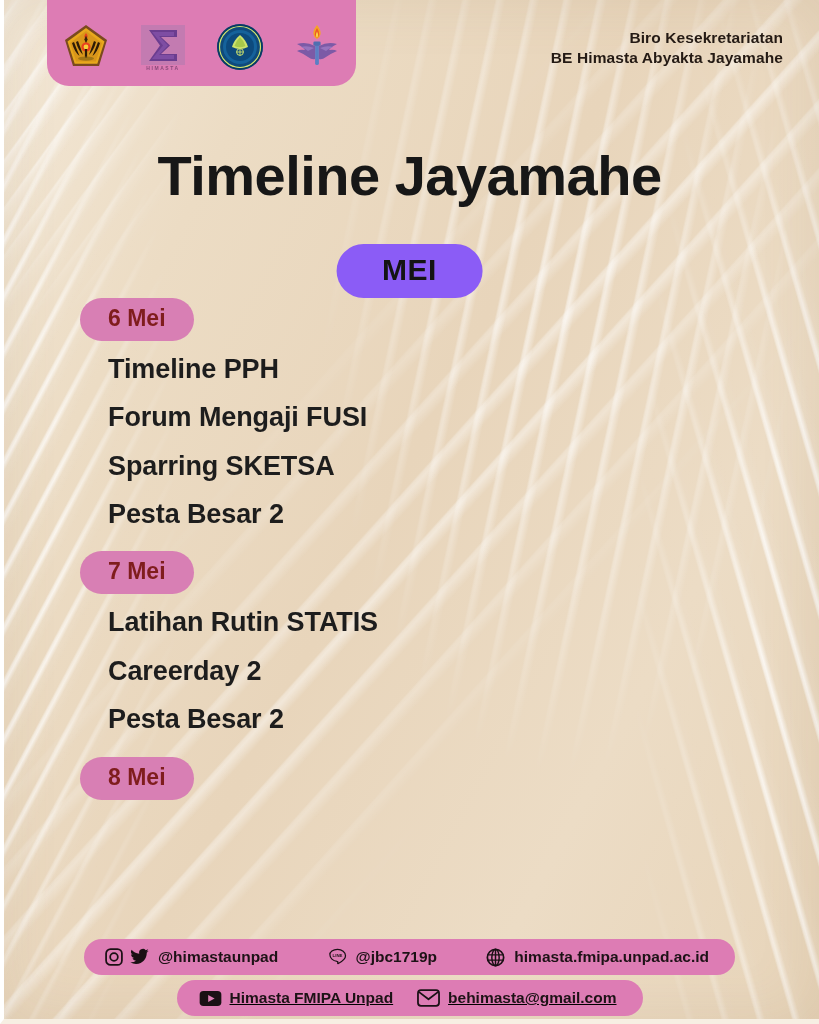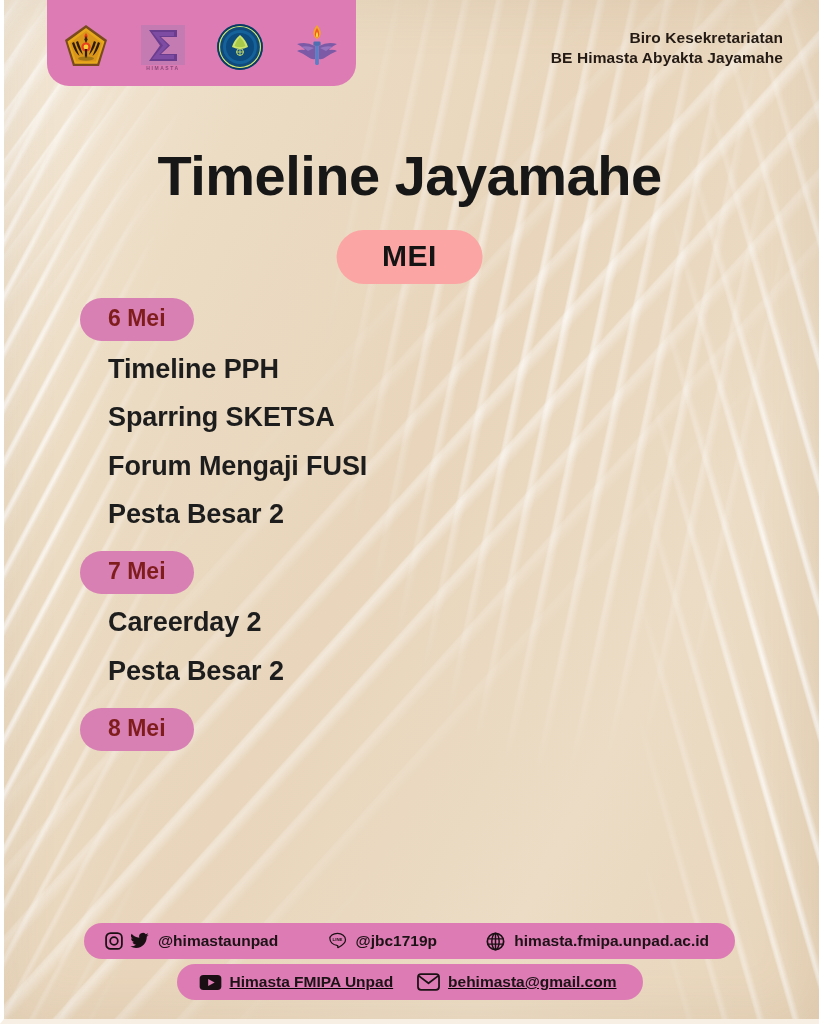"MEI" .month-pill { background: #fca5a5 -> #8b5cf6; top: 230px -> 244px }
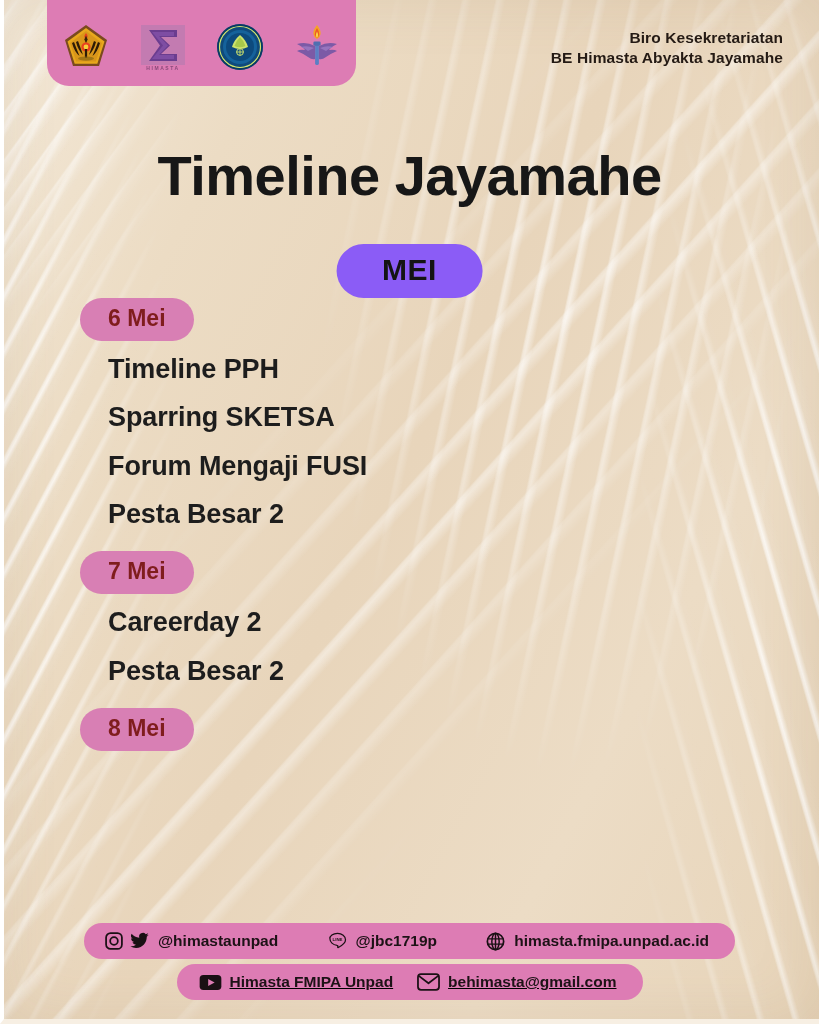"Sparring SKETSA" div.event { order: before "Forum Mengaji FUSI" -> after "Forum Mengaji FUSI" }
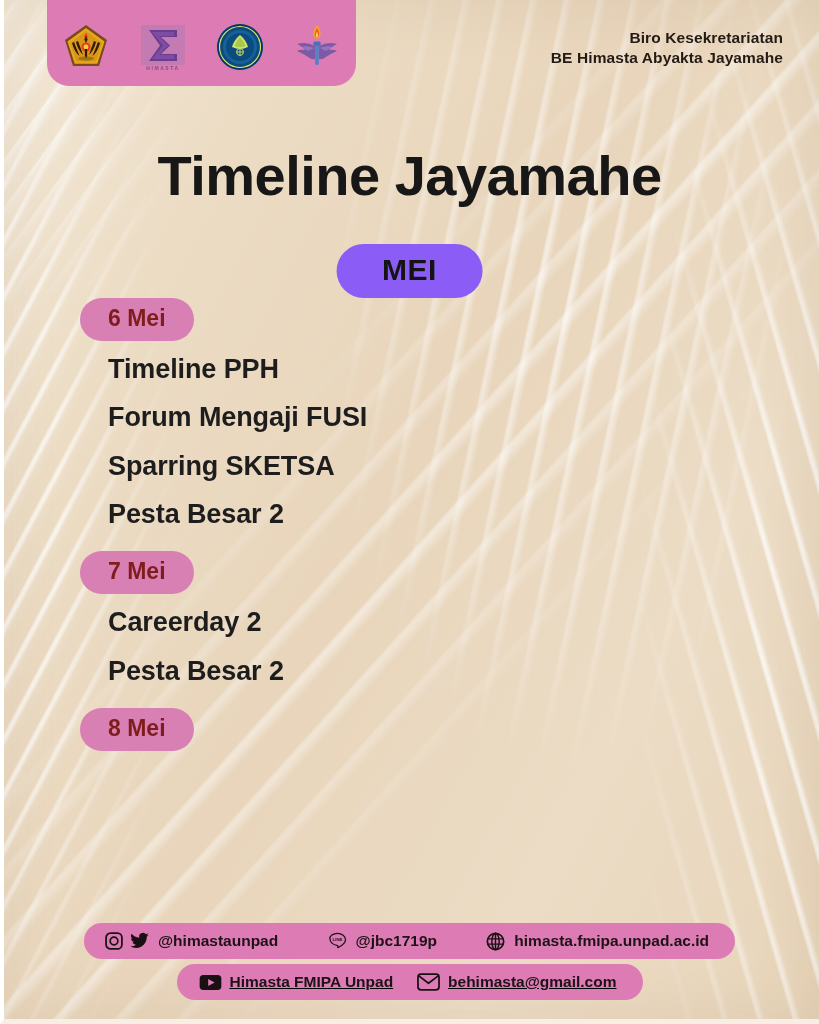"Latihan Rutin STATIS" div.event { html: none -> <div>Latihan Rutin STATIS</div> }
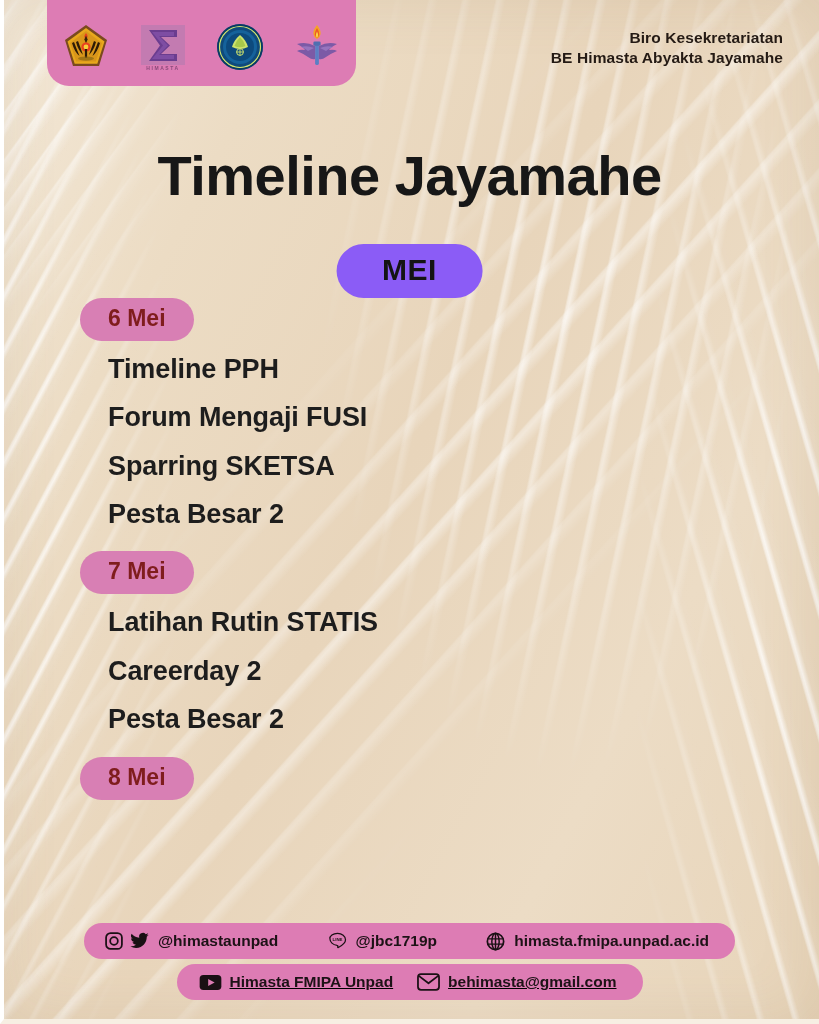"@himastaunpad" .footer { bottom: 24px -> 8px }
